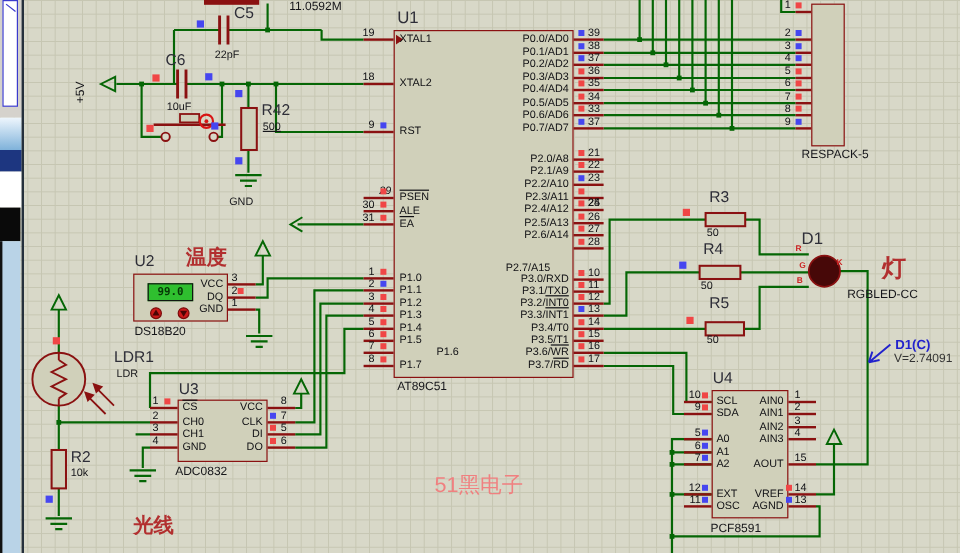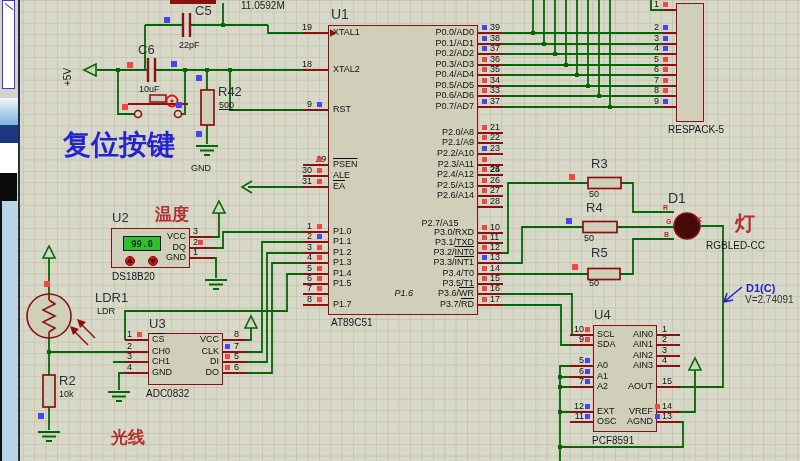"复位按键" div.cjk-blue { html: <div>复位按键</div> -> none }
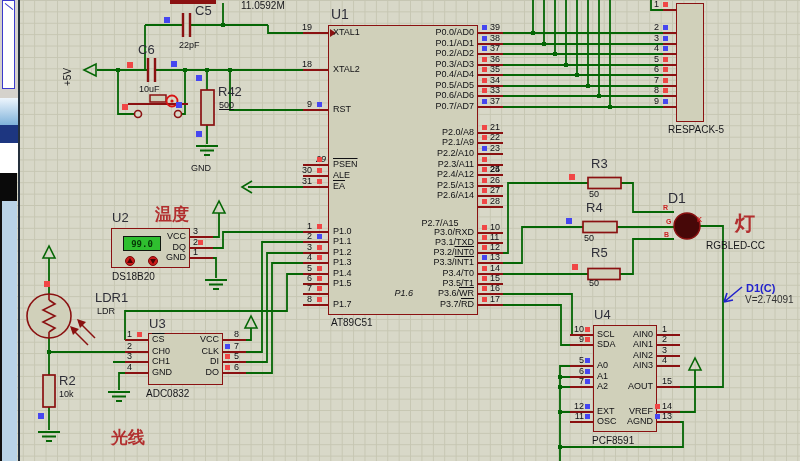"P1.6" div.pname { font-style: italic -> none; text-align: right -> center }
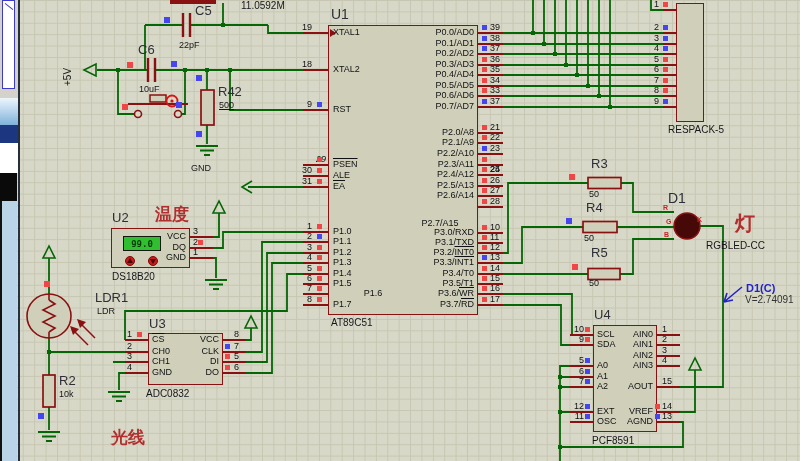"51黑电子" div.cjk-pink { html: none -> <div>51黑电子</div> }
